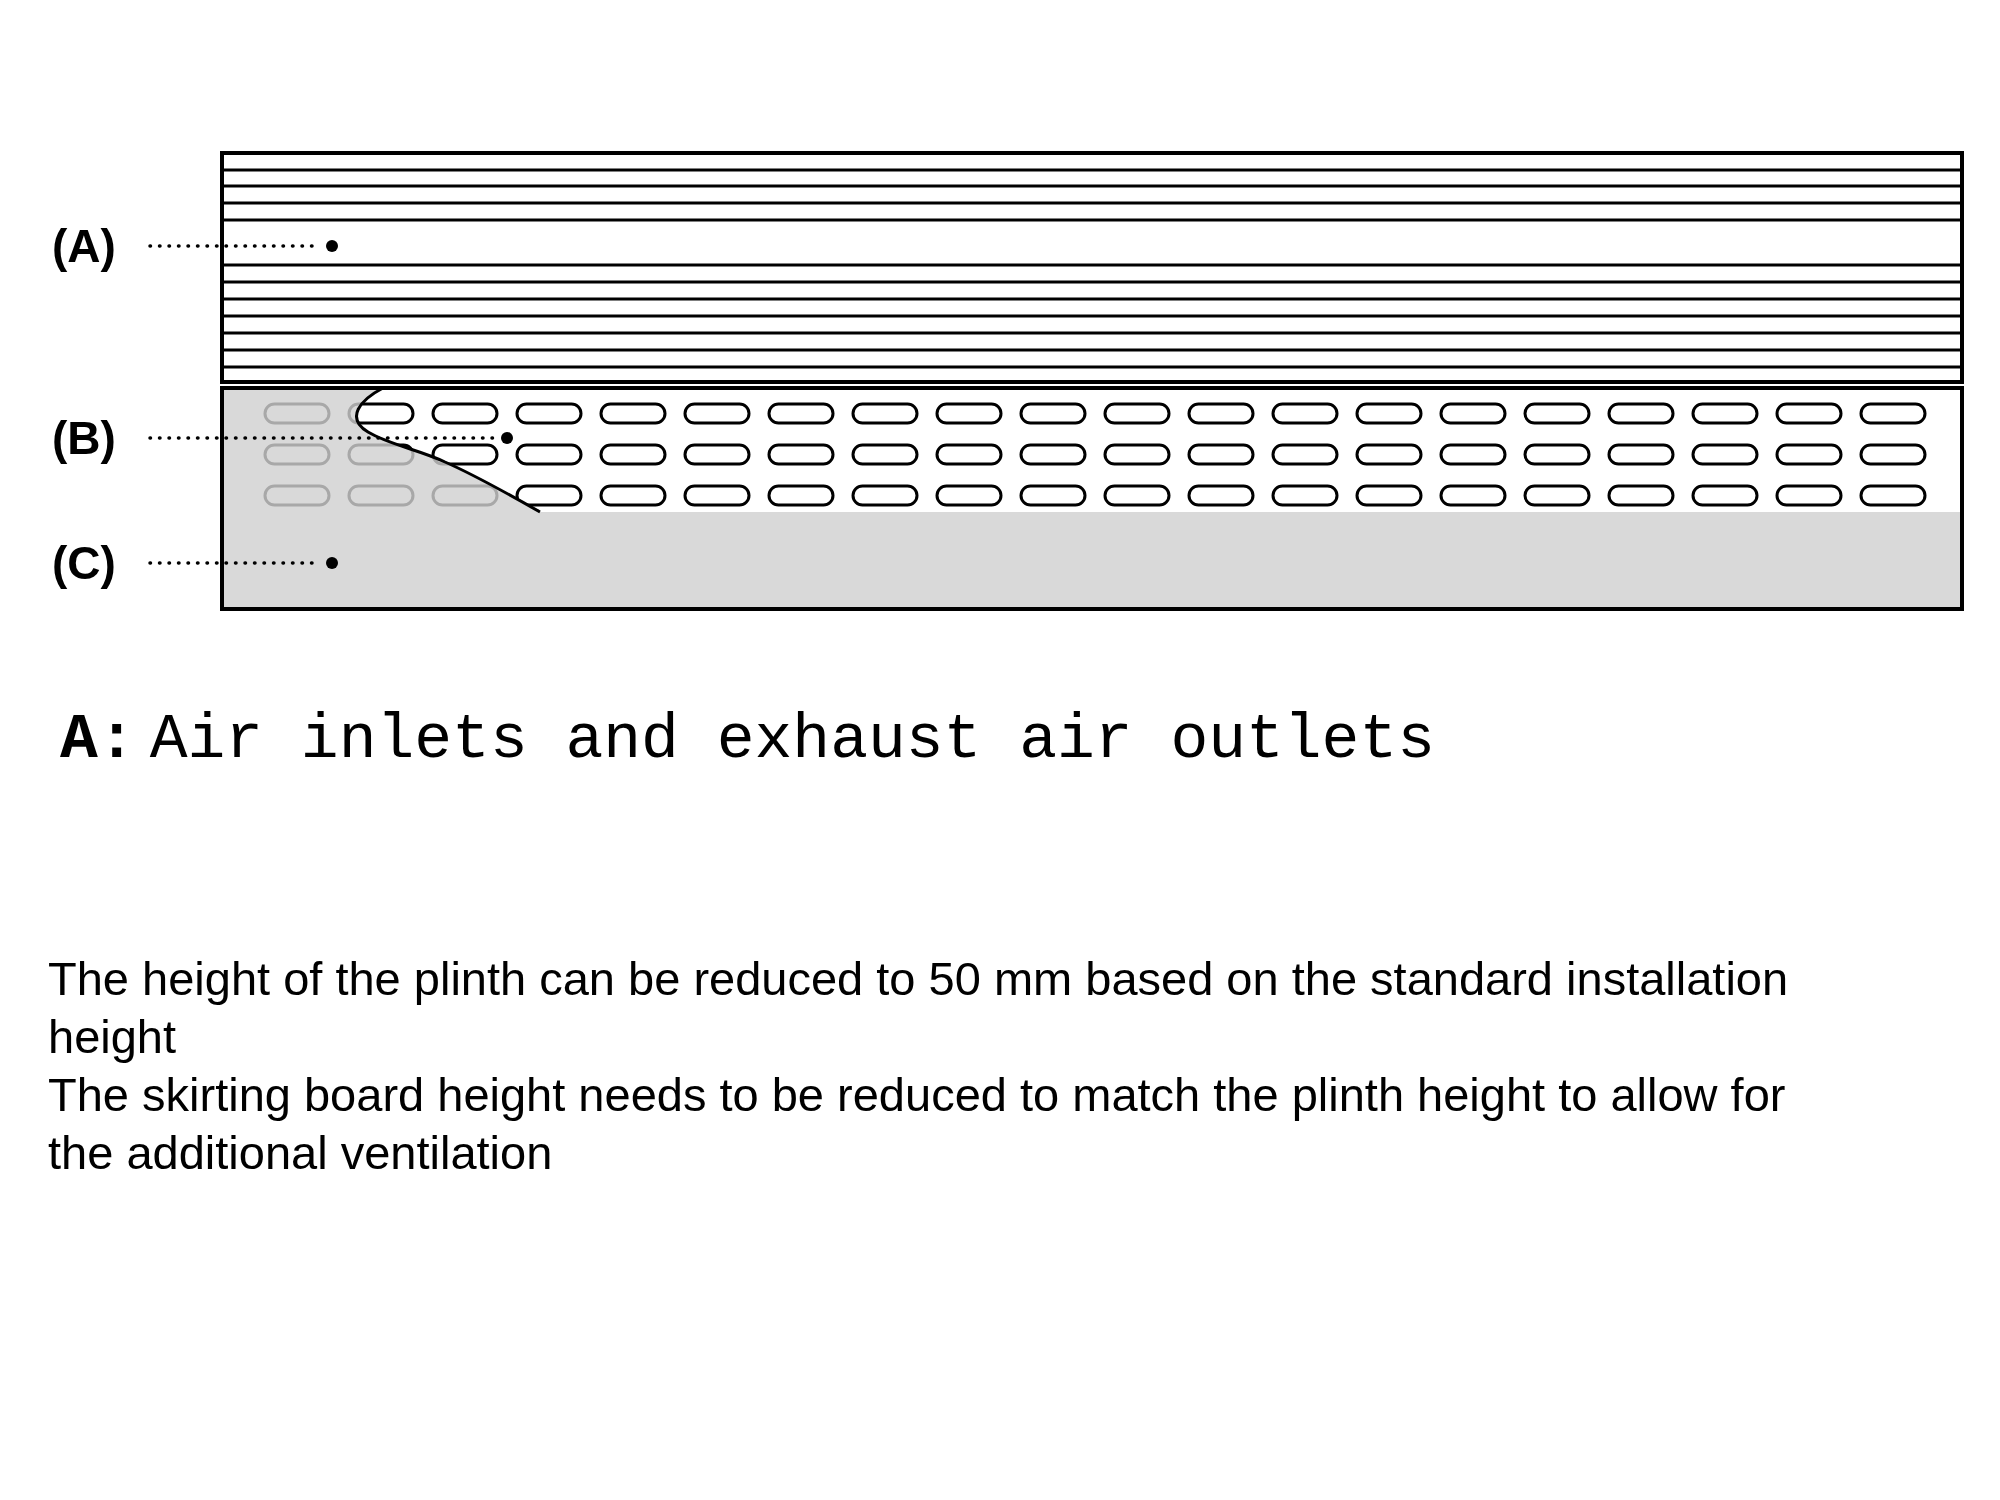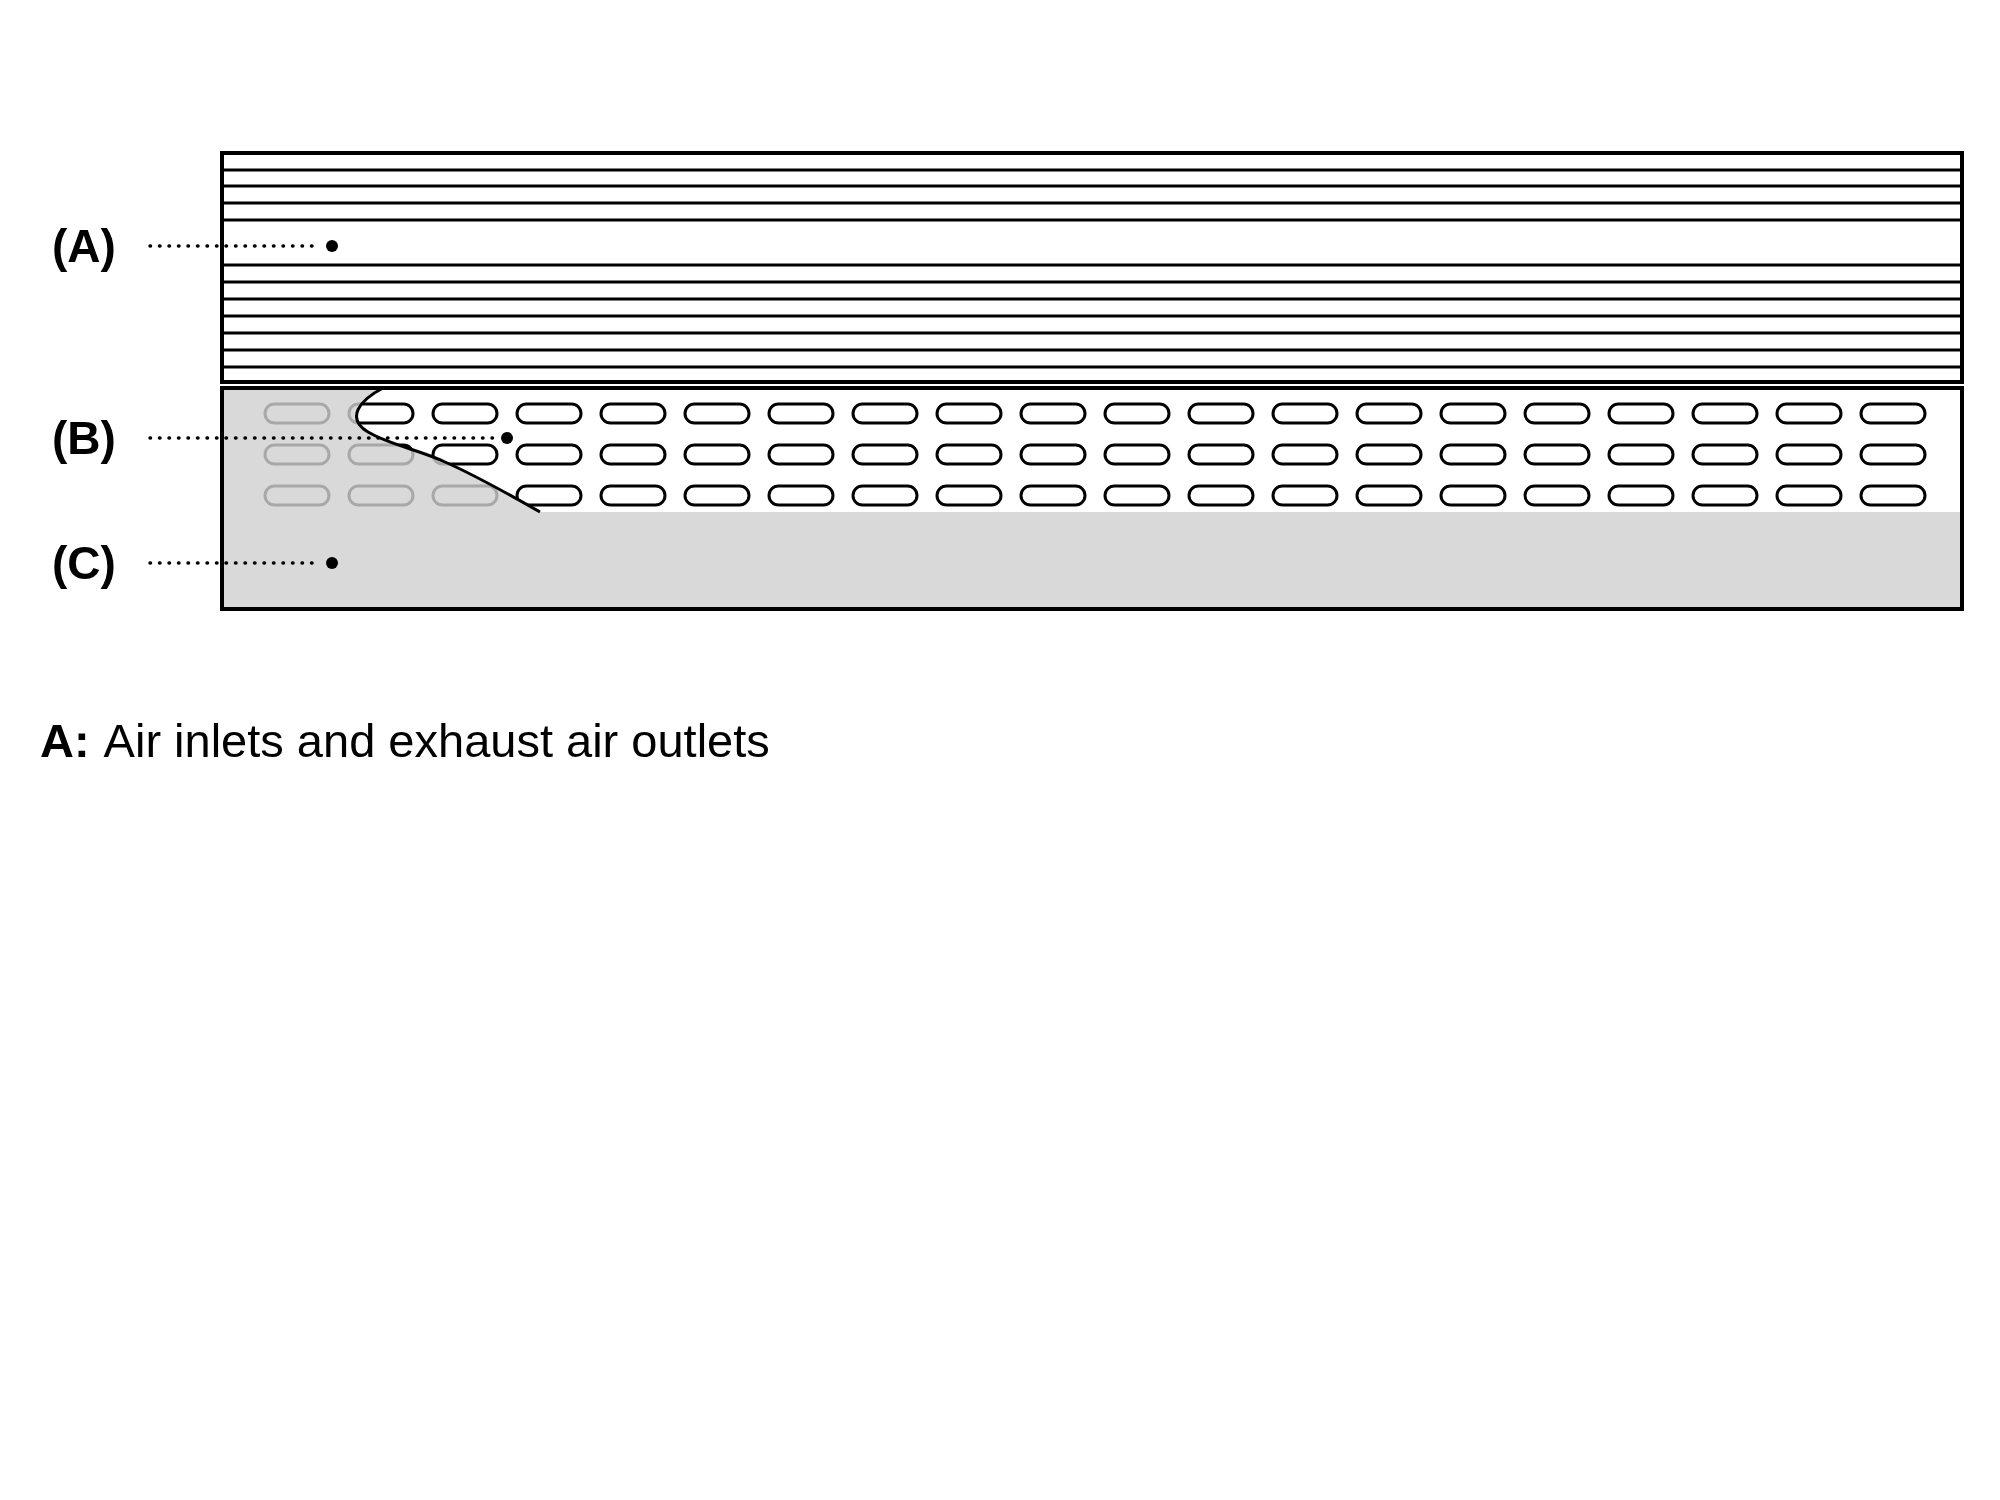"A: Air inlets and exhaust" .legend { font-family: none -> Liberation Mono, monospace; font-size: 47px -> 63px; left: 40px -> 60px }
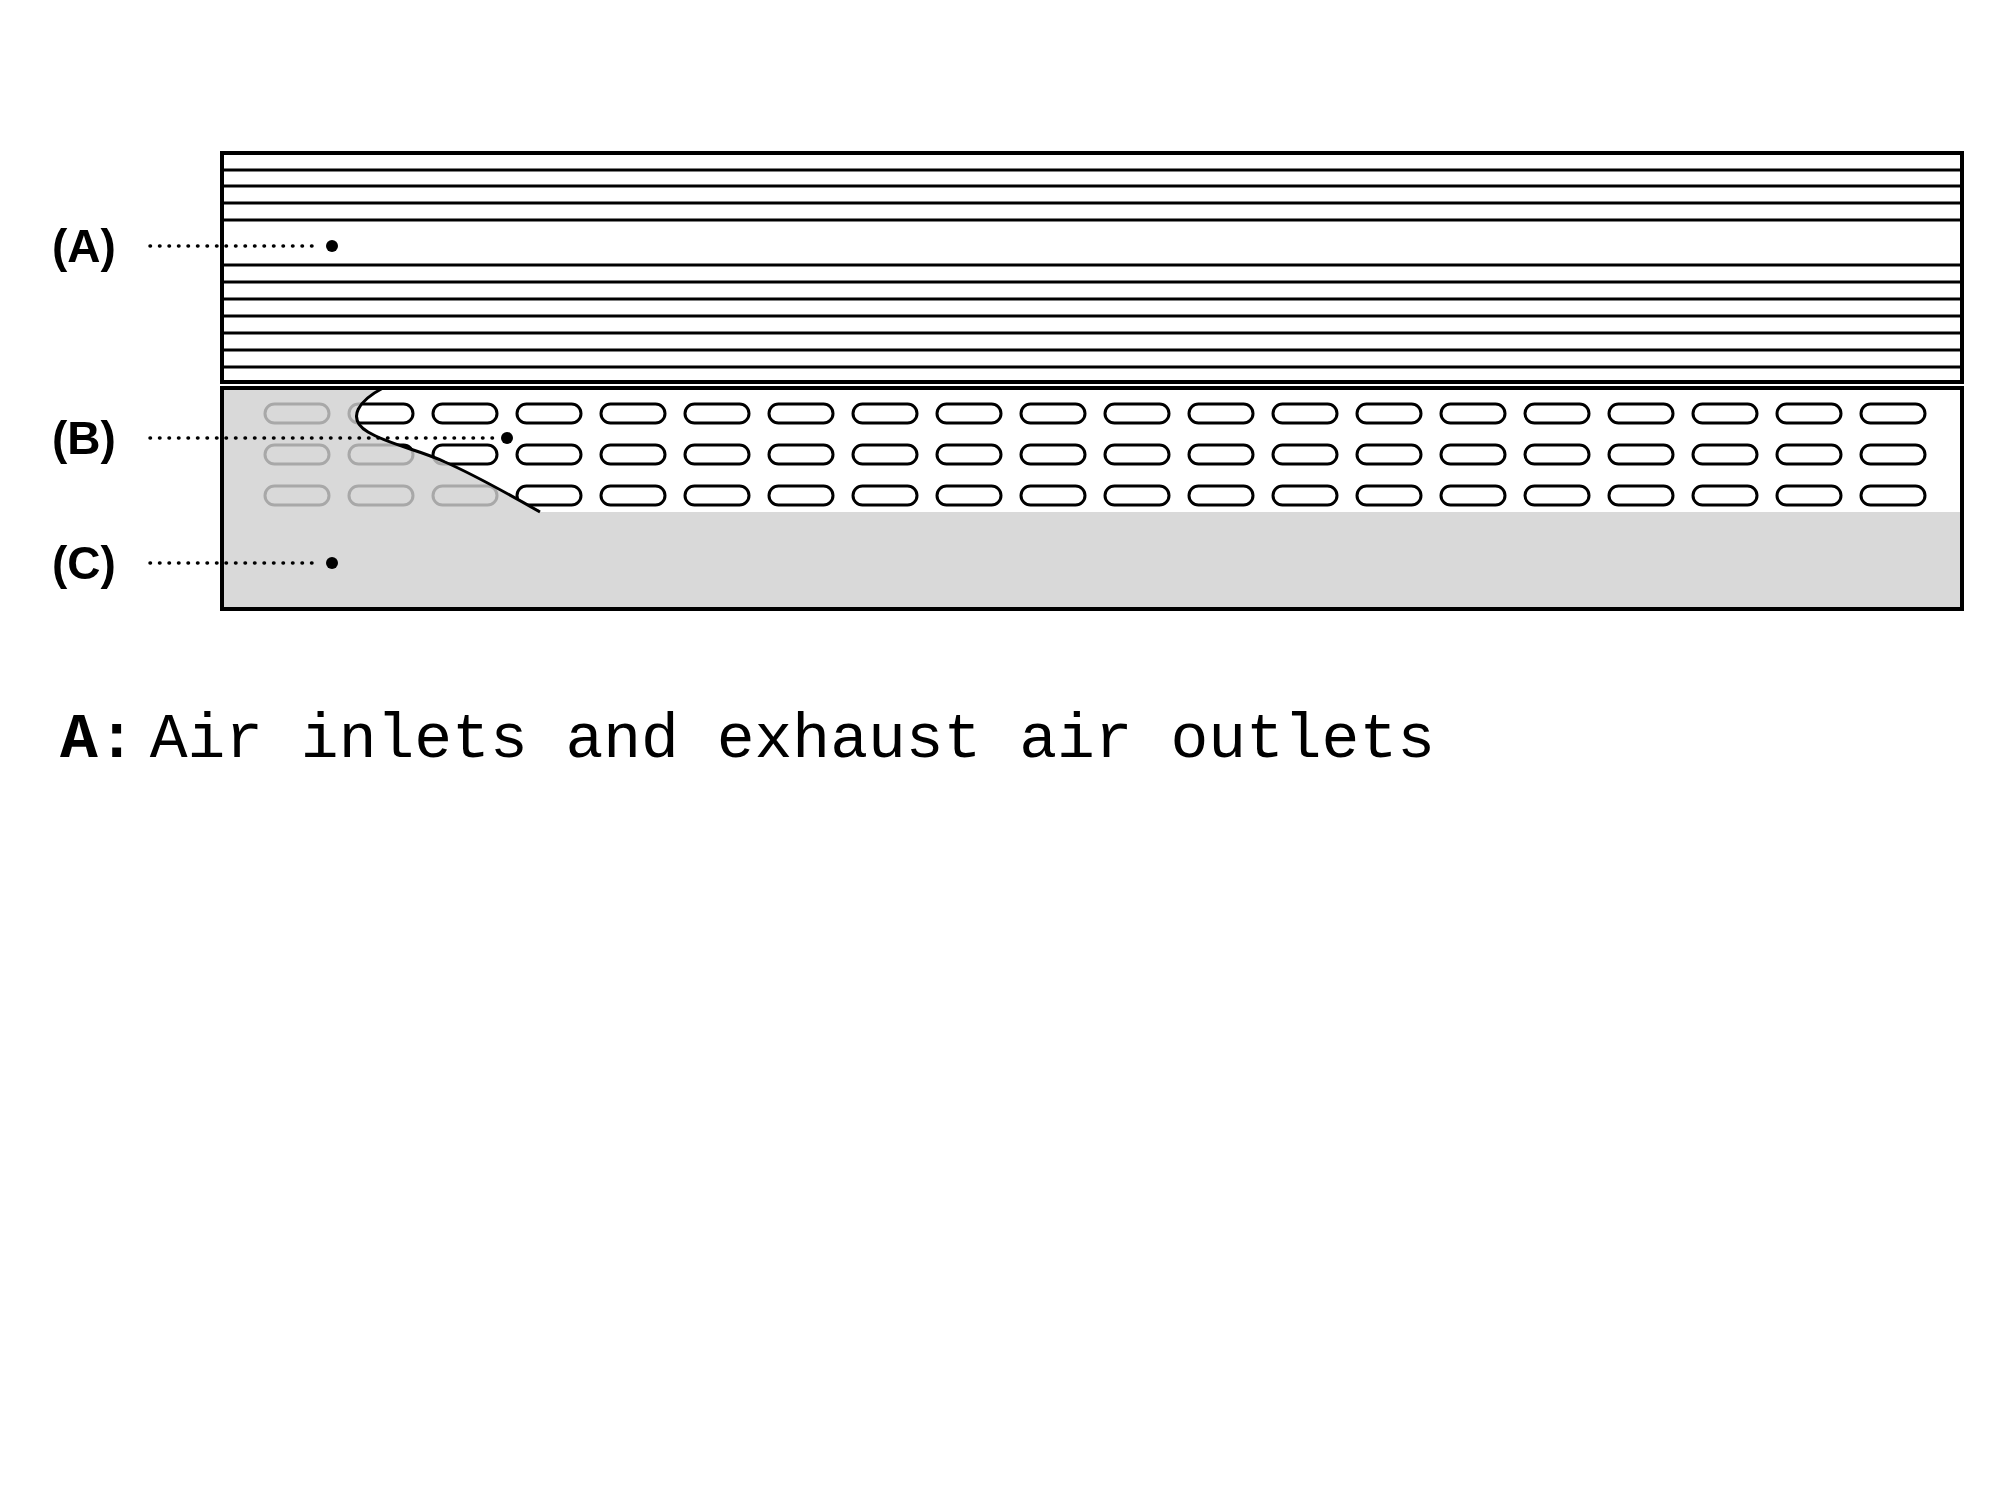"The height of the plinth" div.notes { html: none -> <div> <p>The height of the plinth can be reduced to 50 mm based on the standard installation height</p> <p>The skirting board height needs to be reduced to match the plinth height to allow for the additional ventilation</p> </div> }
